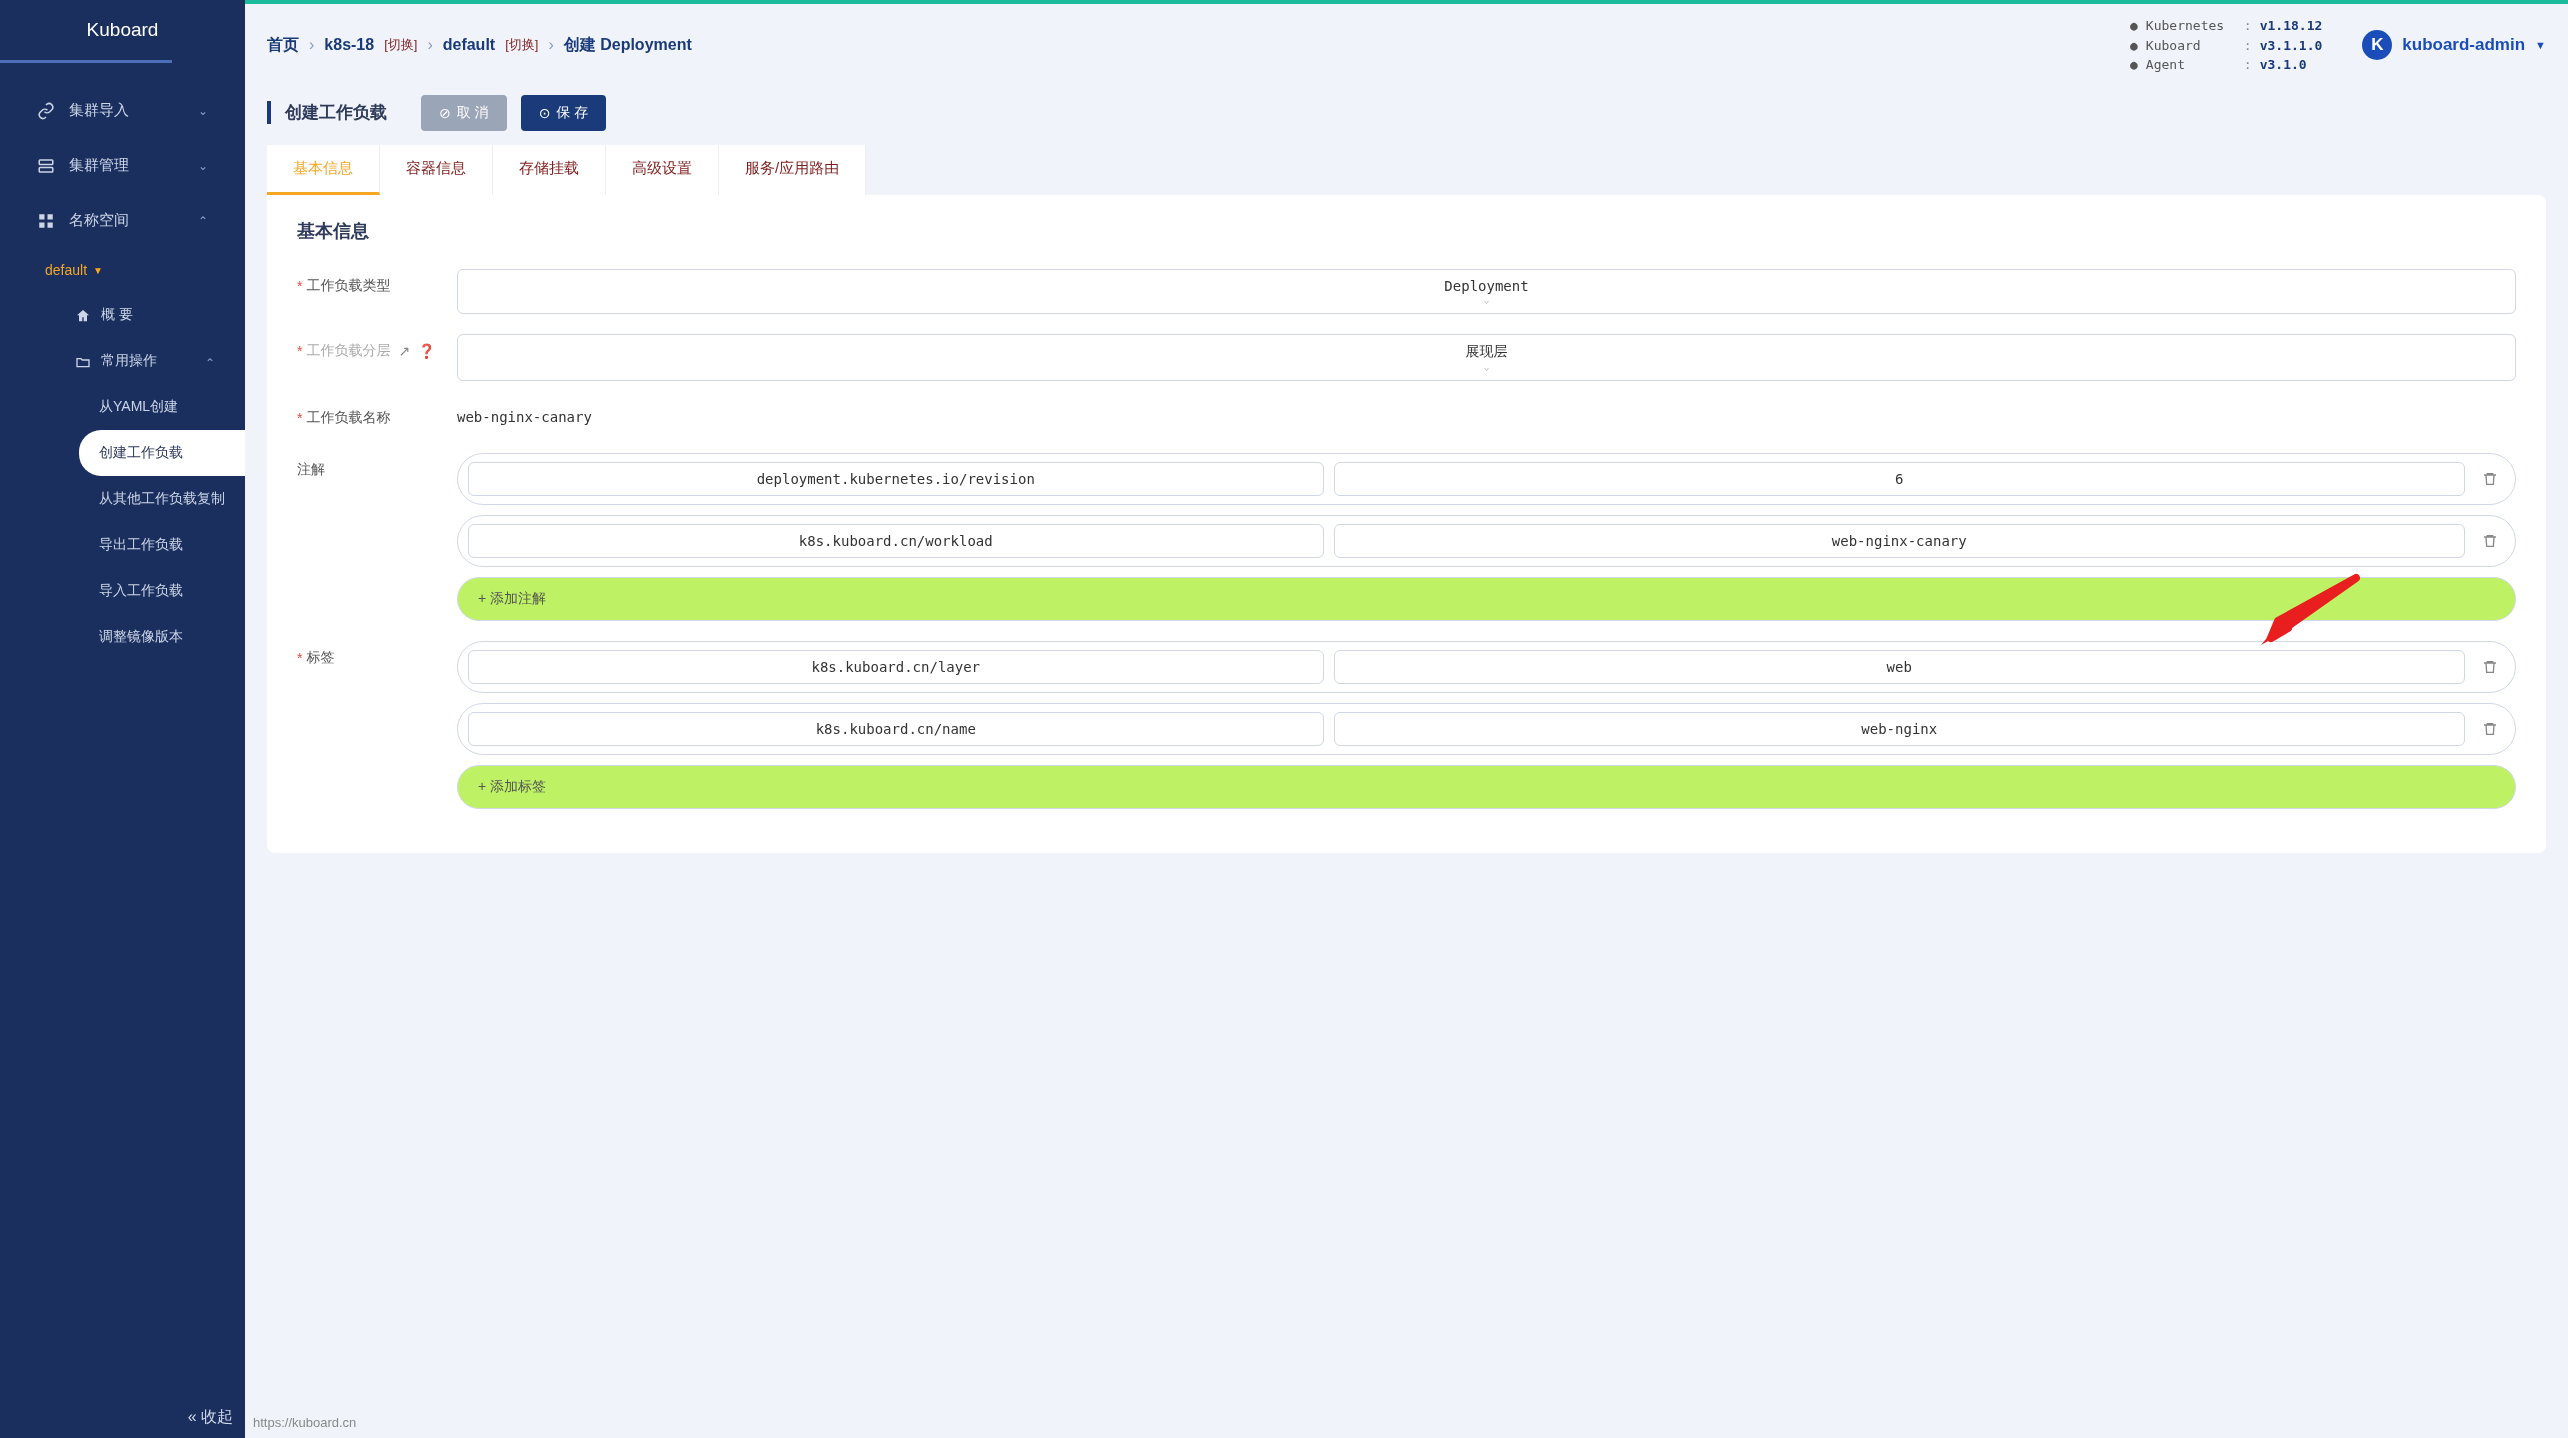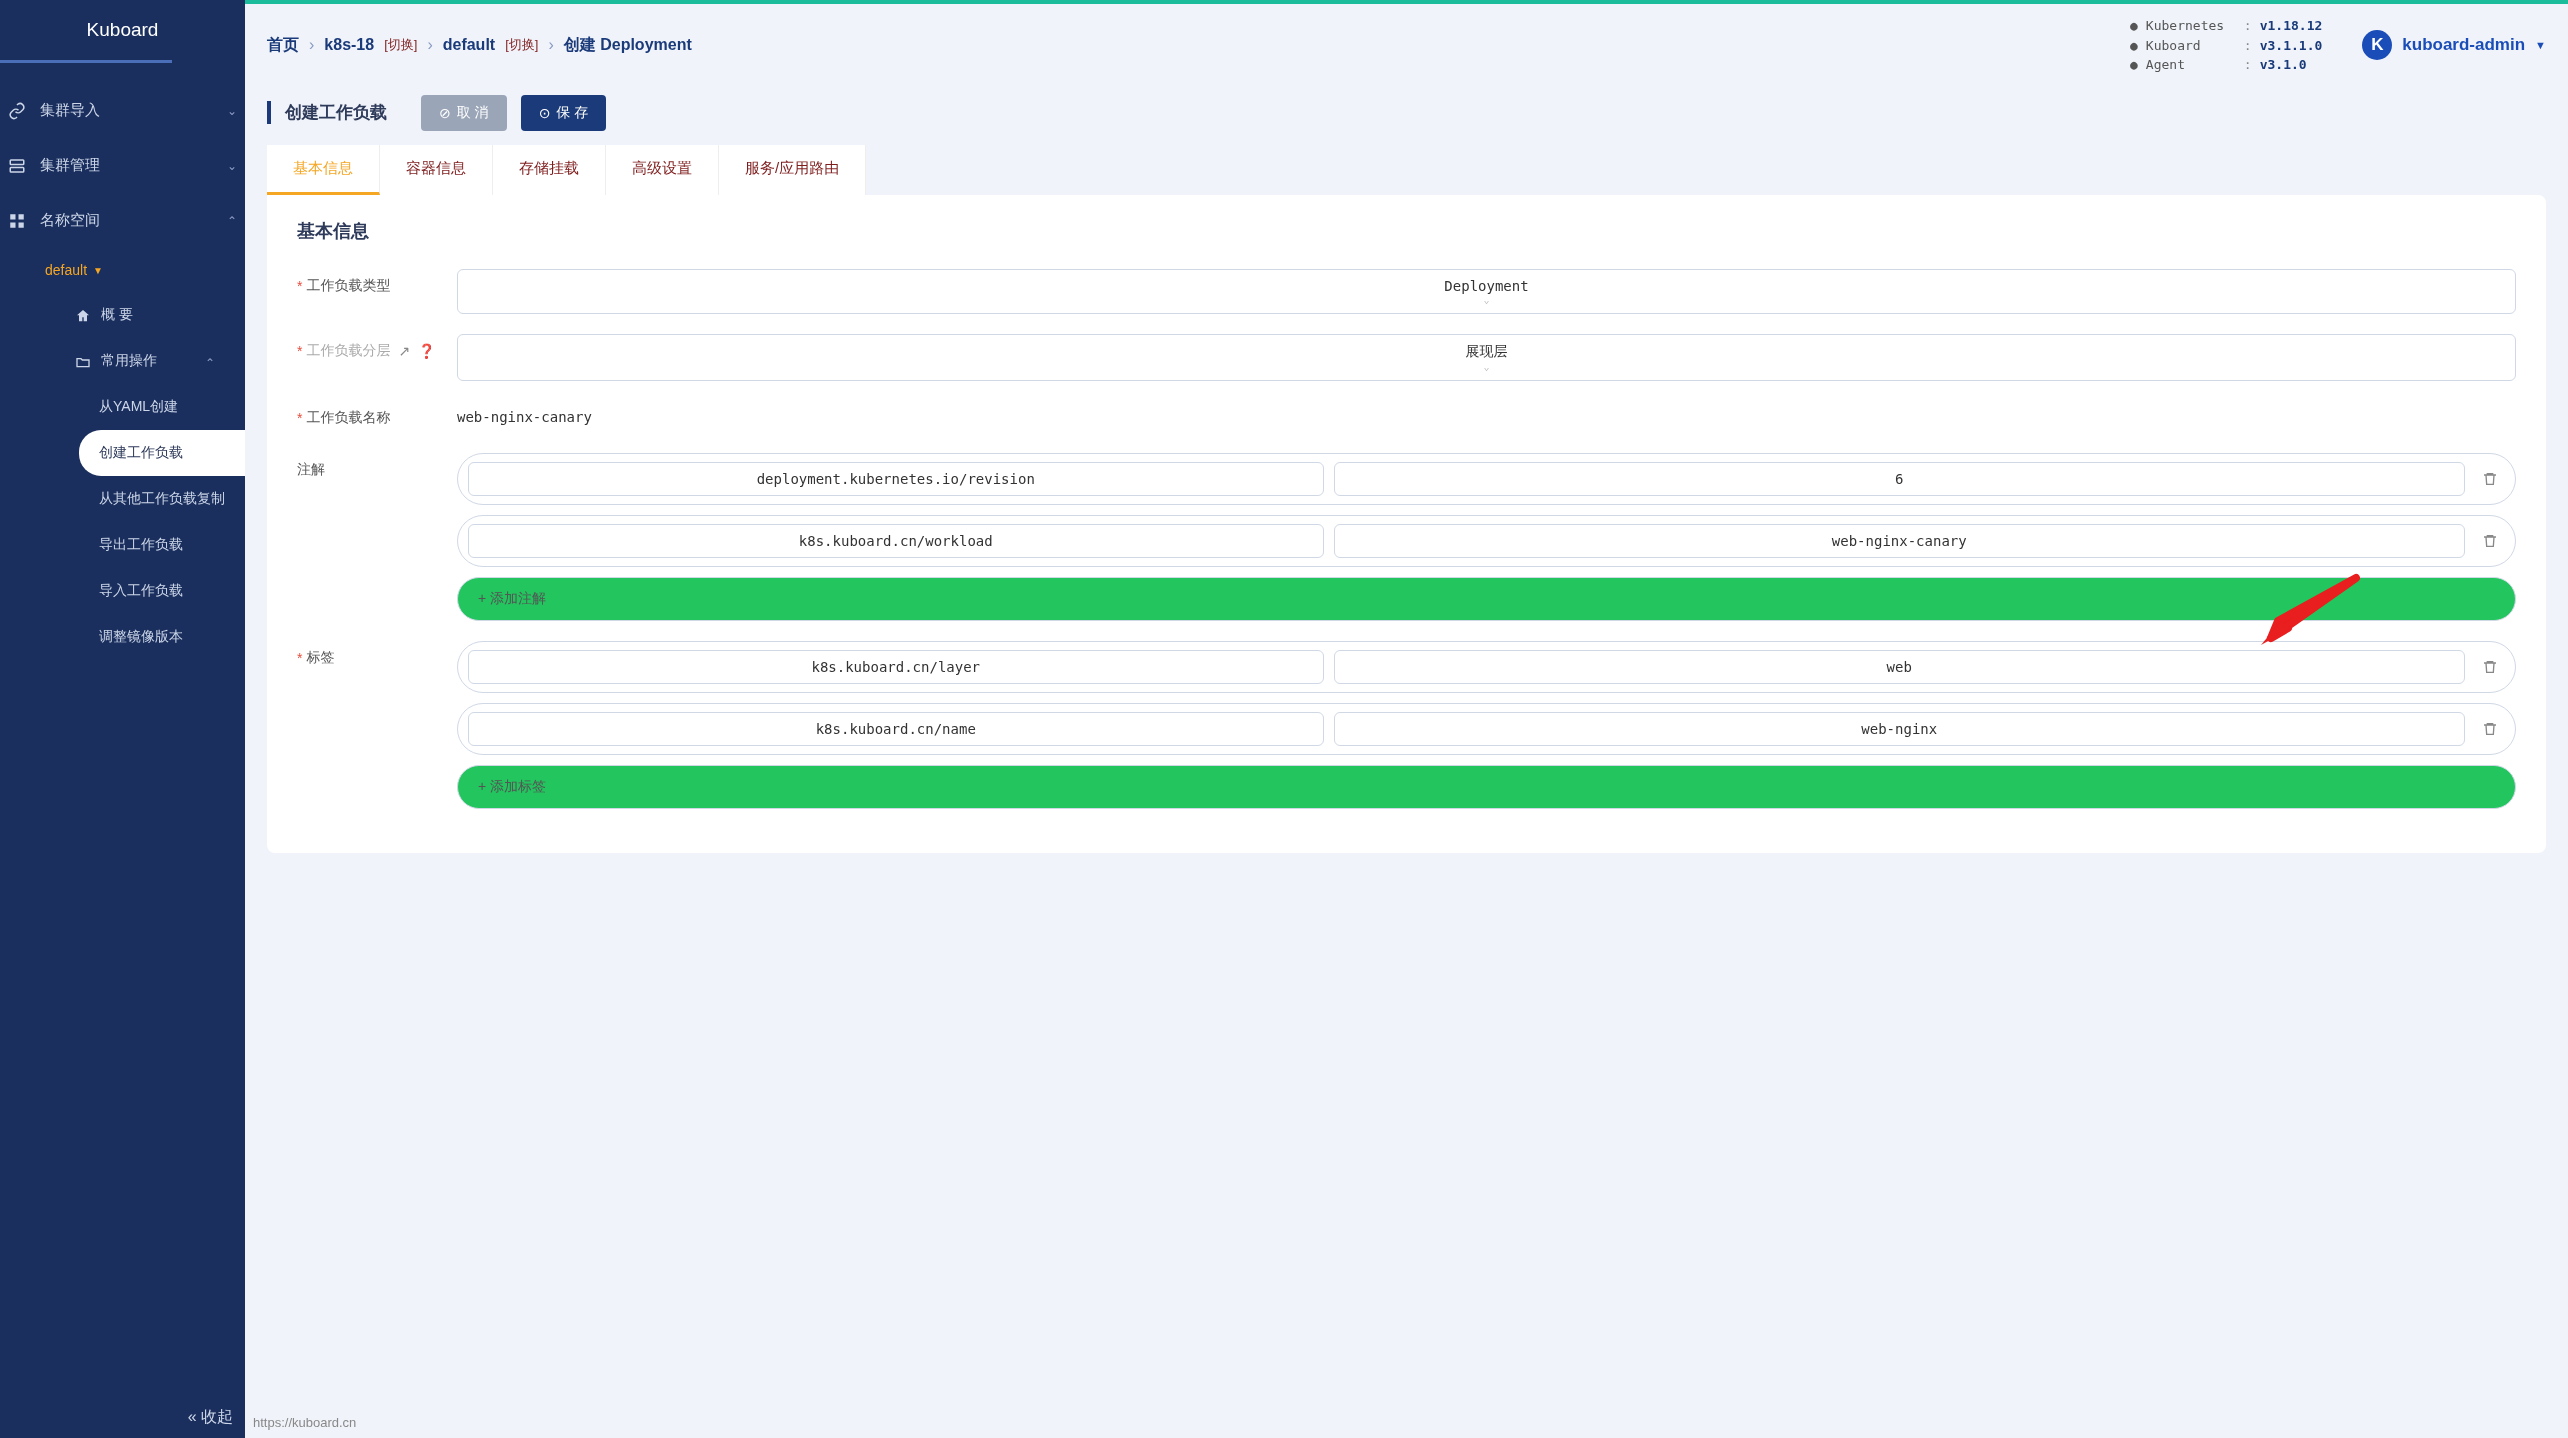"集群导入" .nav-item { padding: 18px 8px -> 18px 37px }
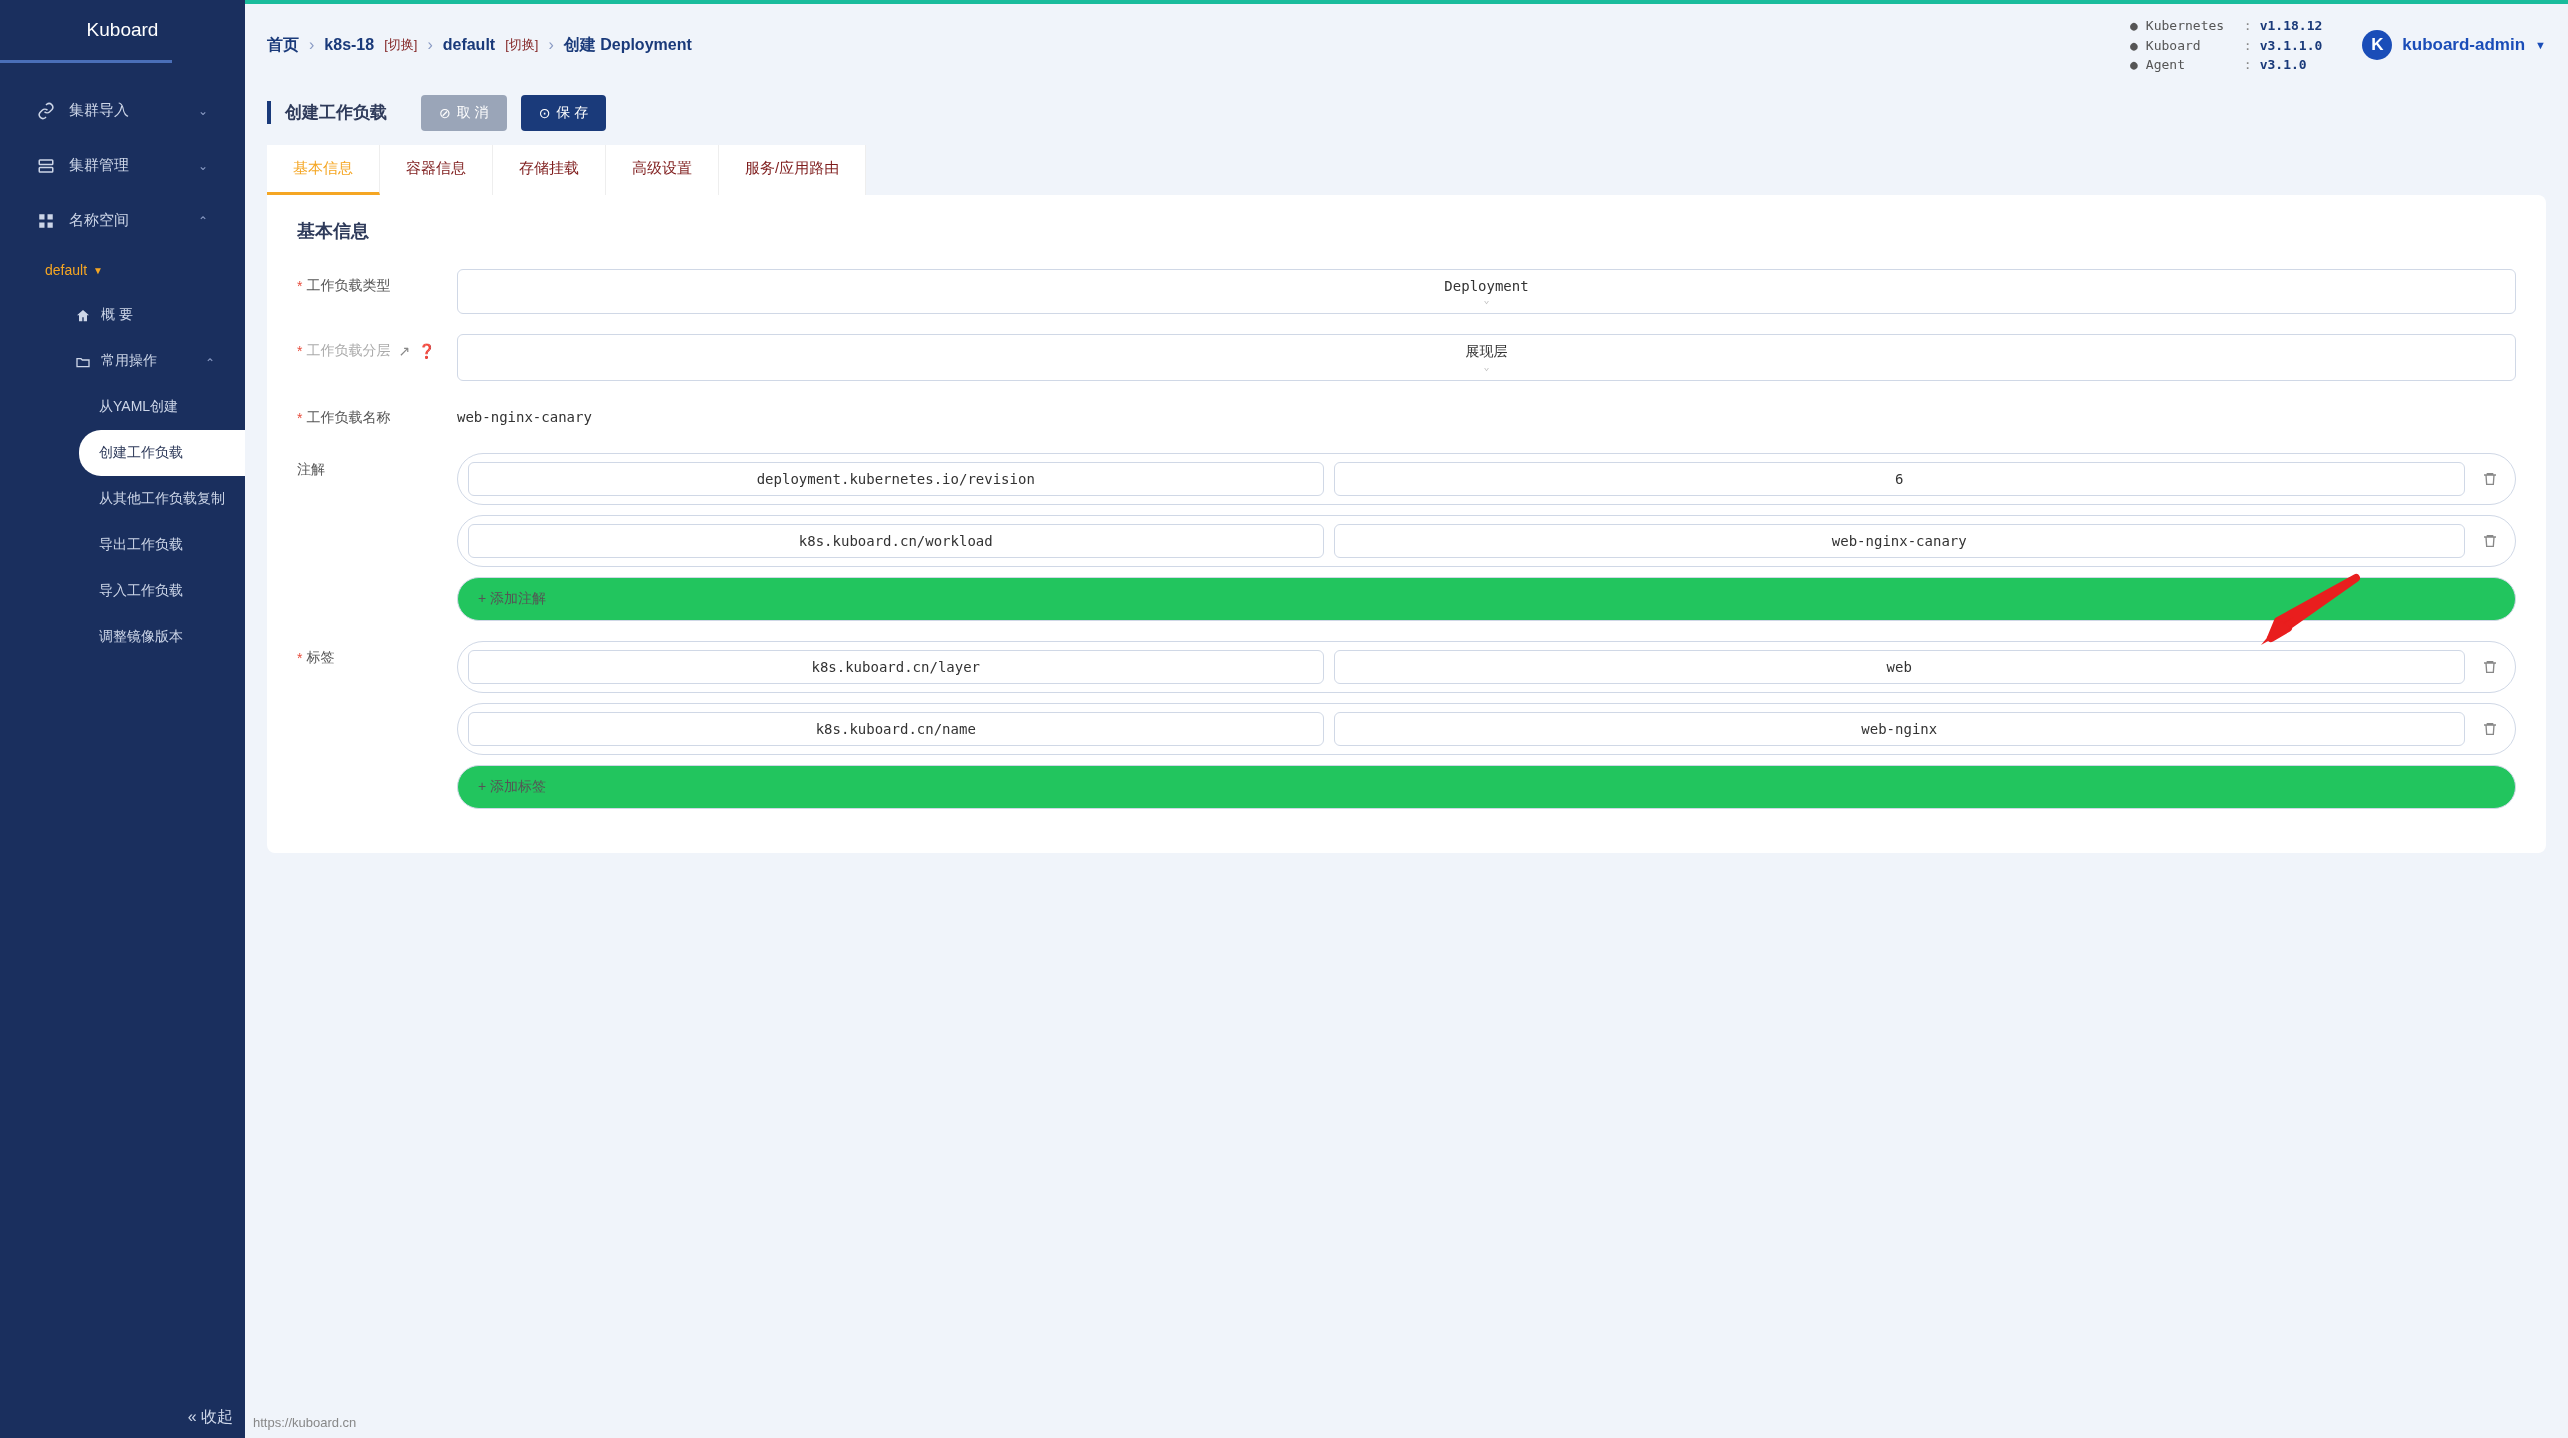"+ 添加注解" .kv-add { background: #22c55e -> #bef264 }
